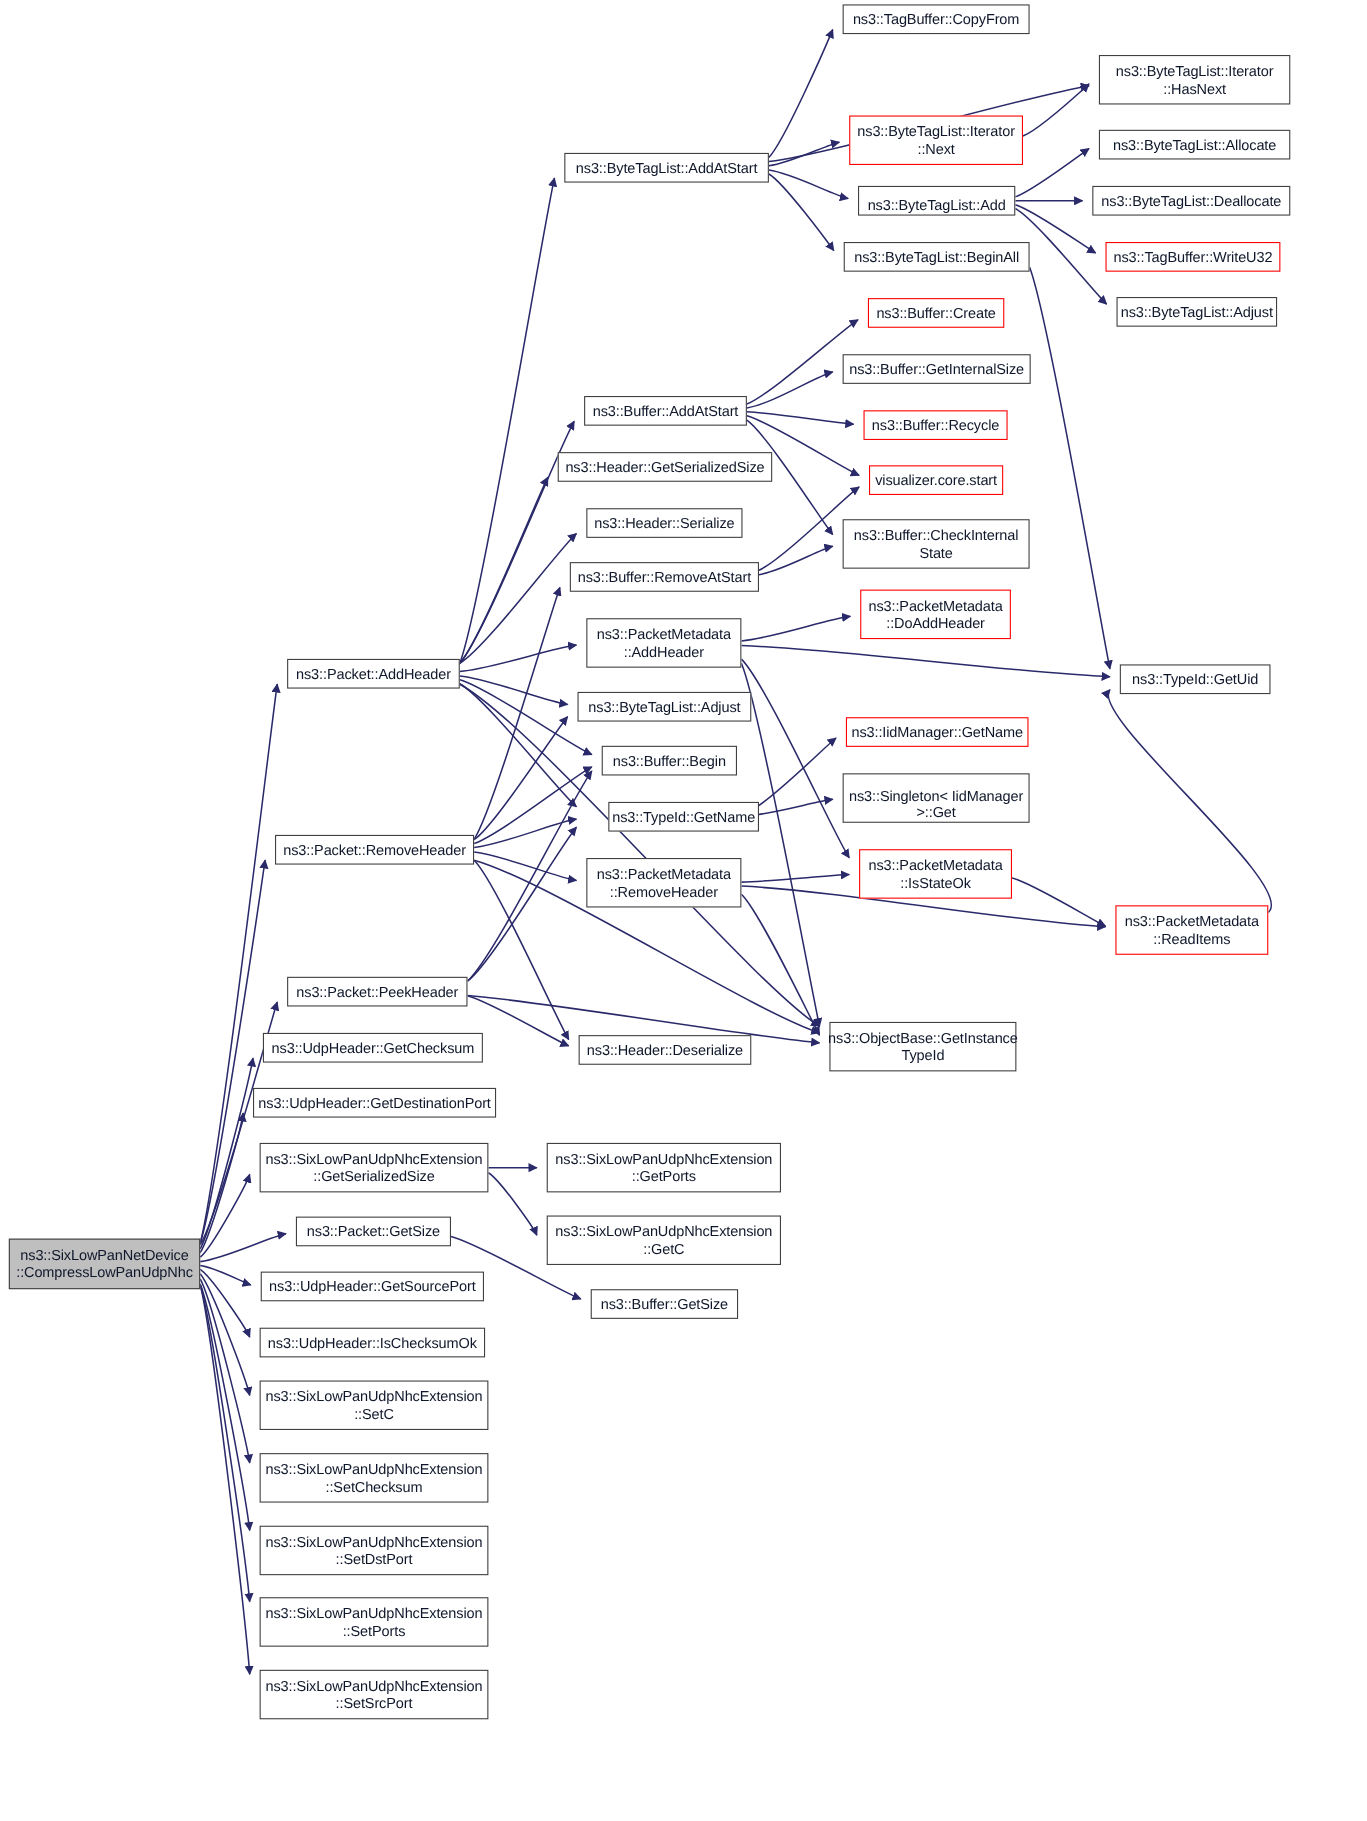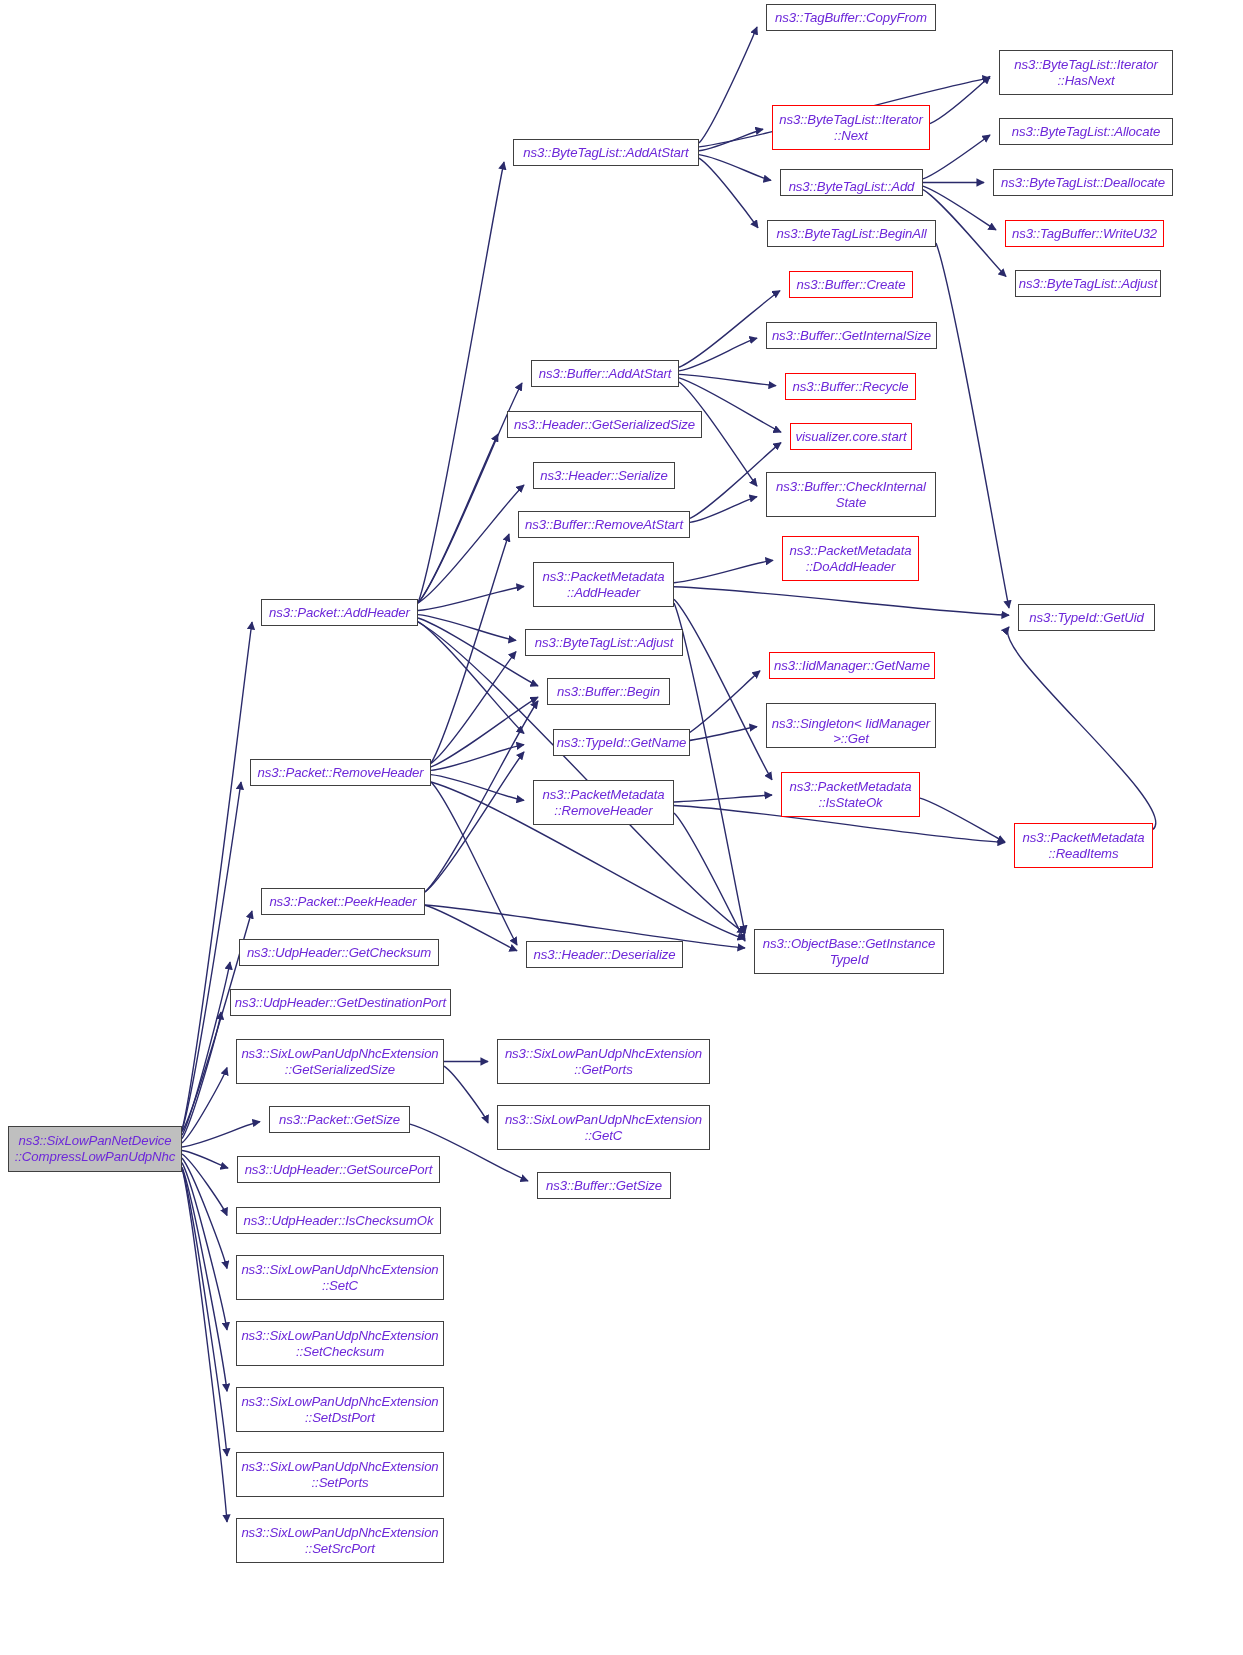"ns3::TagBuffer::CopyFrom" .node { color: #6d28d9 -> #0f172a; font-style: italic -> none }
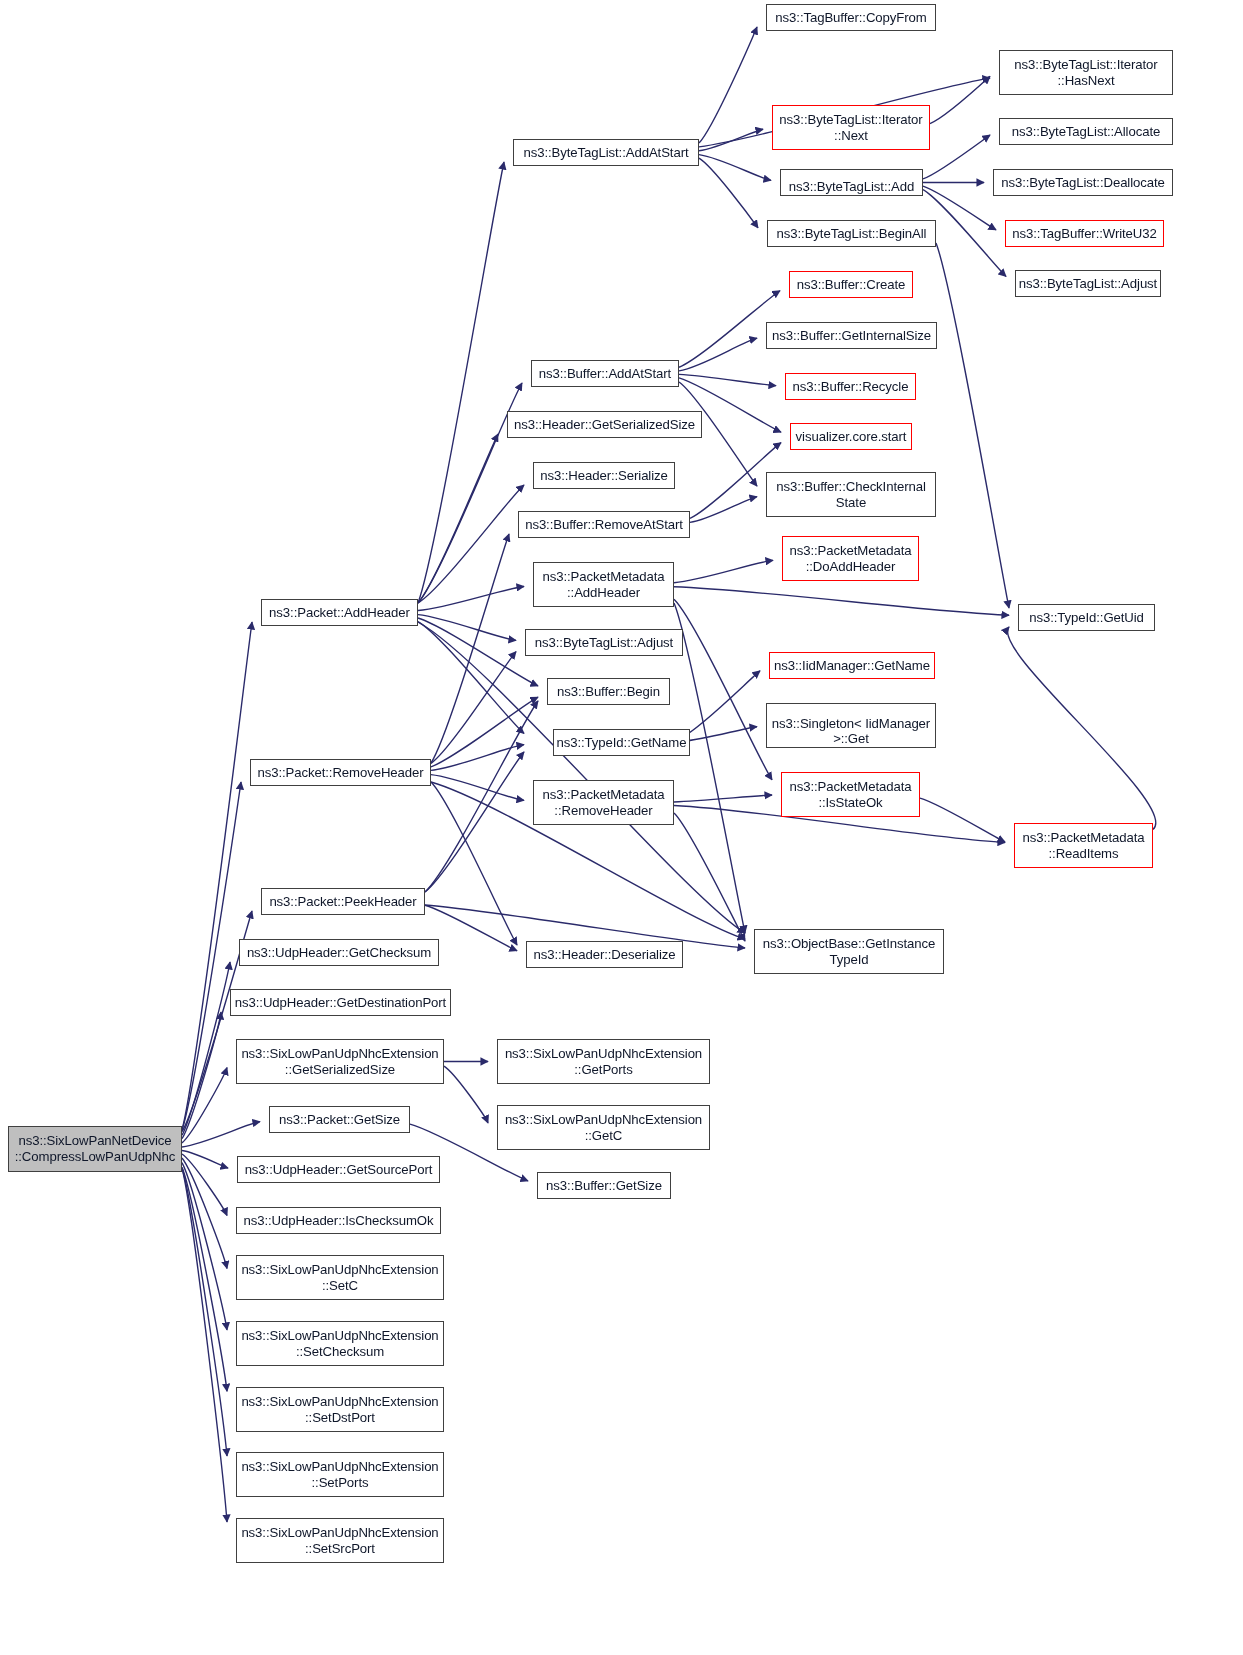"ns3::ObjectBase::GetInstance" div.node { width: 190px -> 170px }
